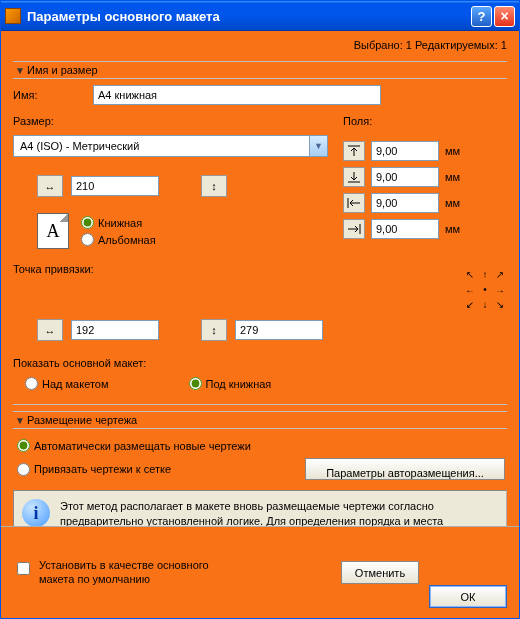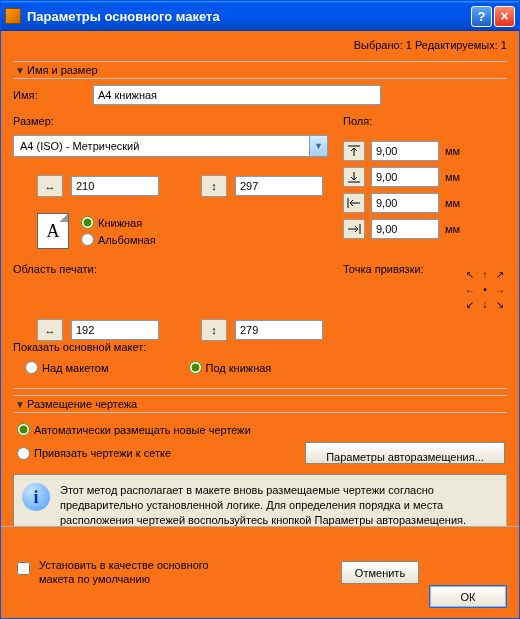"297" input.tfield { html: <input> -> none }
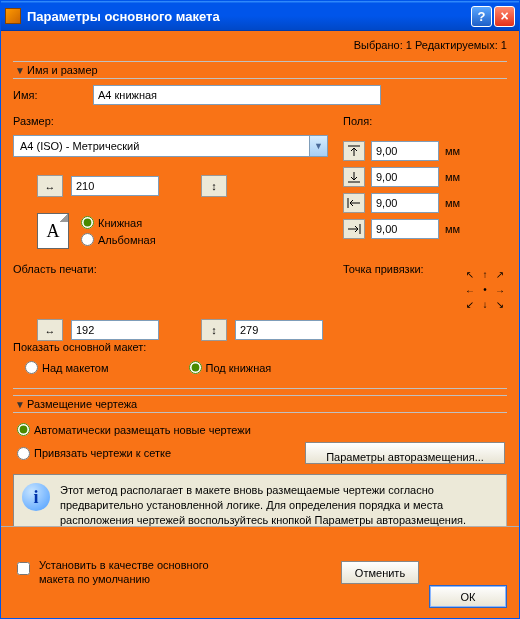"Область печати:" div.pa { html: <div>Область печати:</div> -> none }
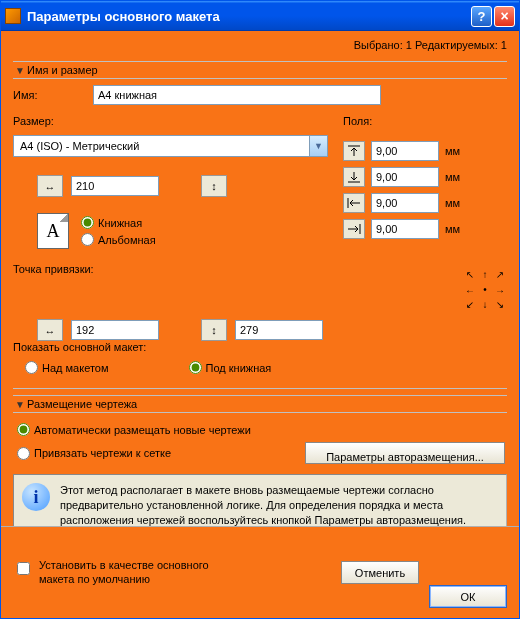"Показать основной макет:" .show-block { margin-top: none -> 16px }
